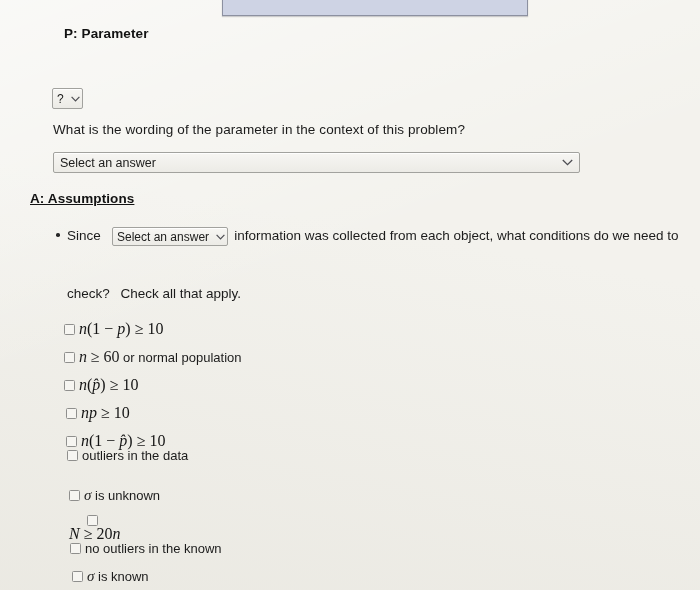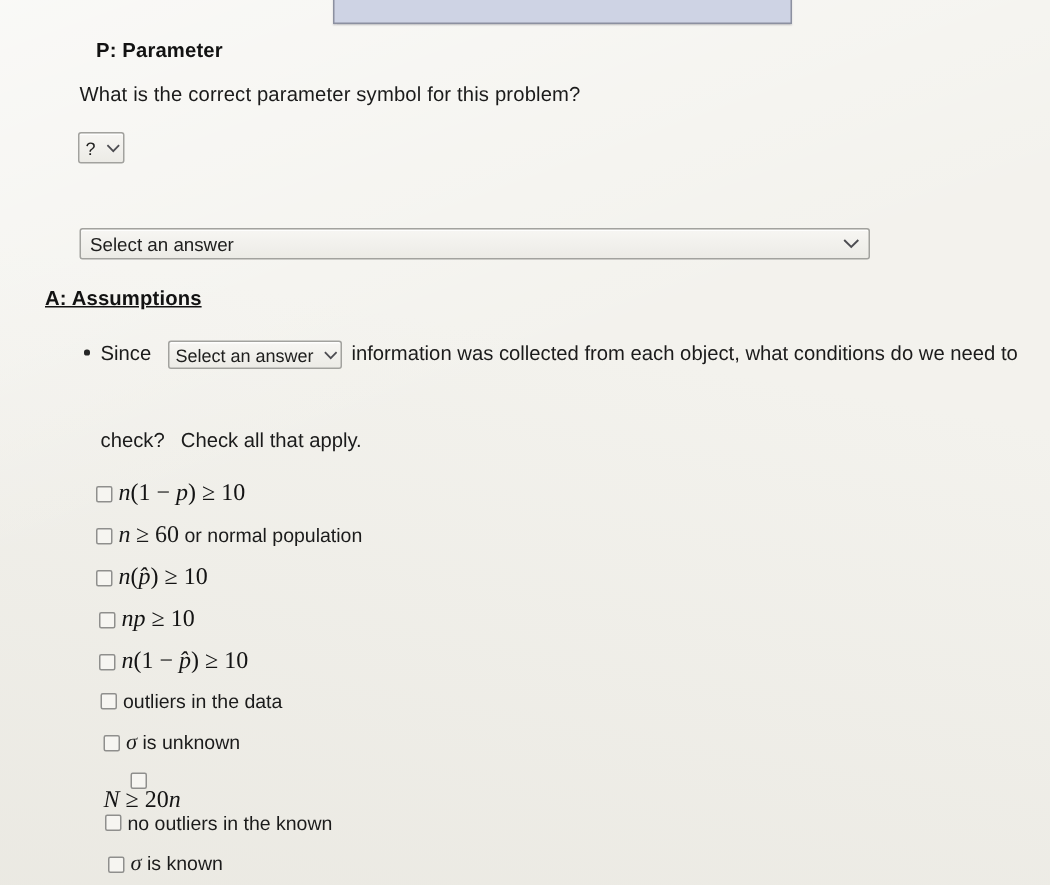"What is the correct parameter" div.prompt { html: <div>What is the correct parameter symbol for this problem?</div> -> none }
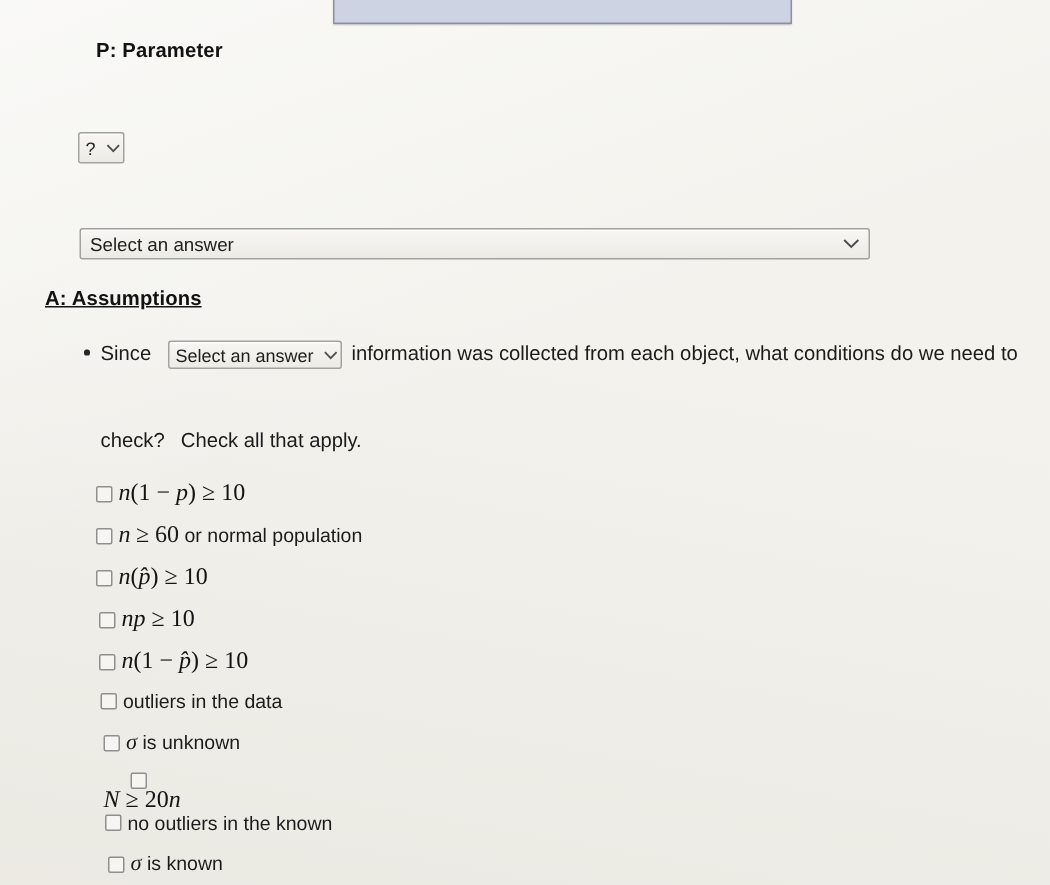"What is the wording of" div.prompt { html: none -> <div>What is the wording of the parameter in the context of this problem?</div> }
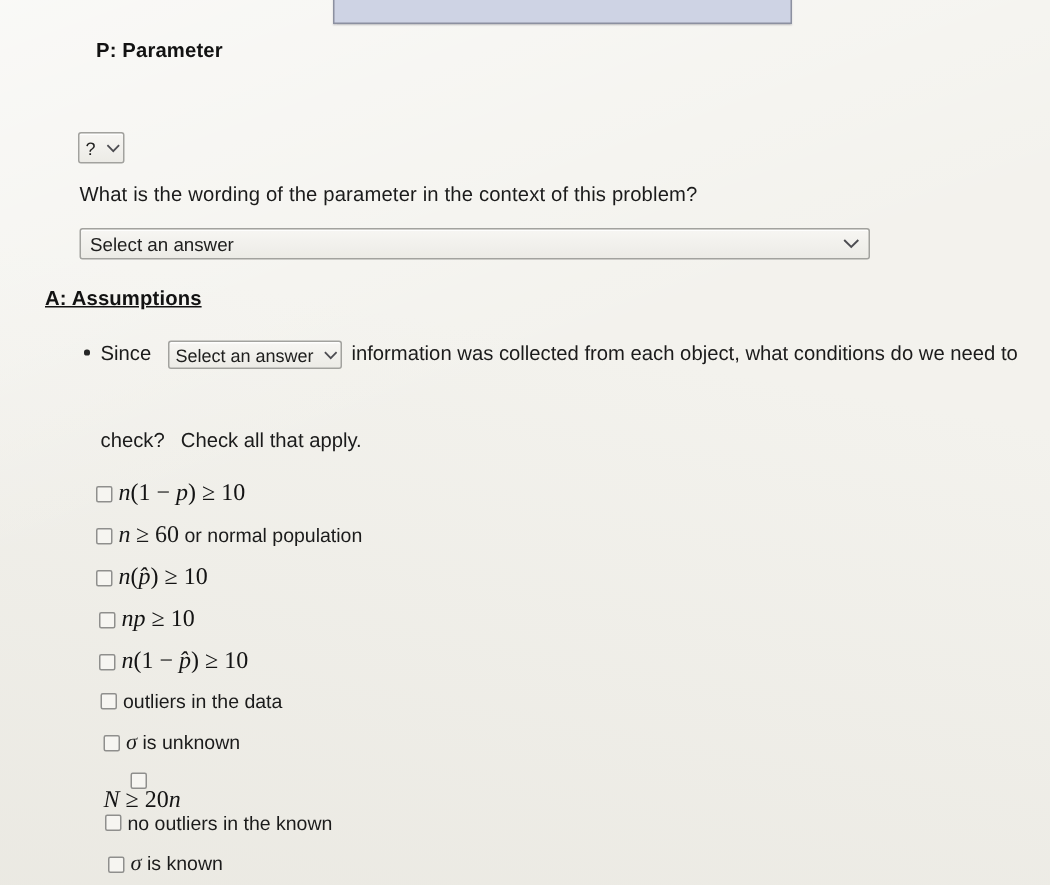"outliers in the data" label.check-item { top: 151px -> 139px }
